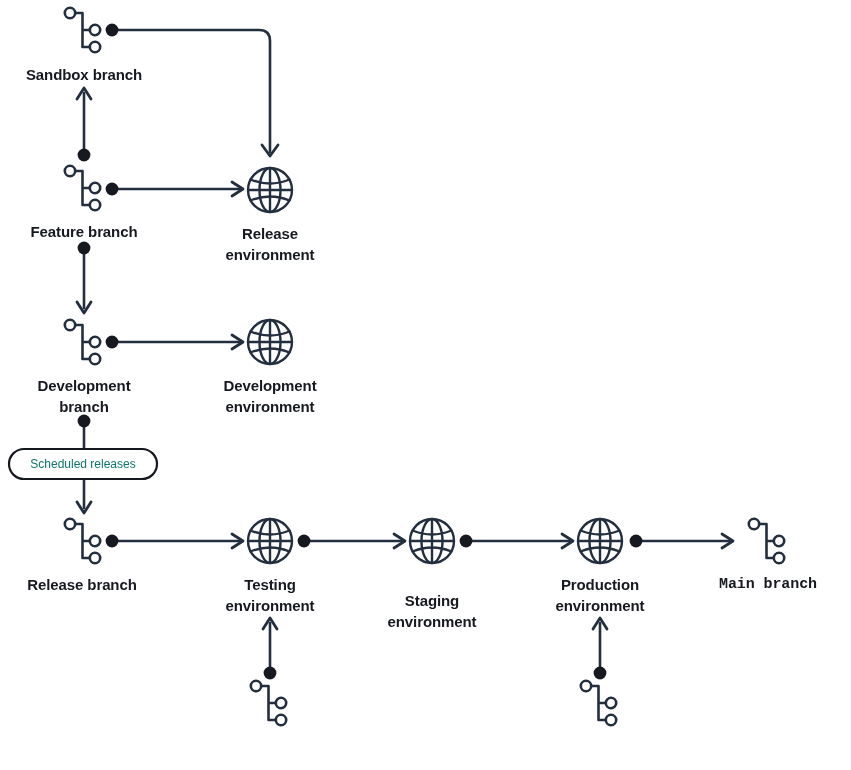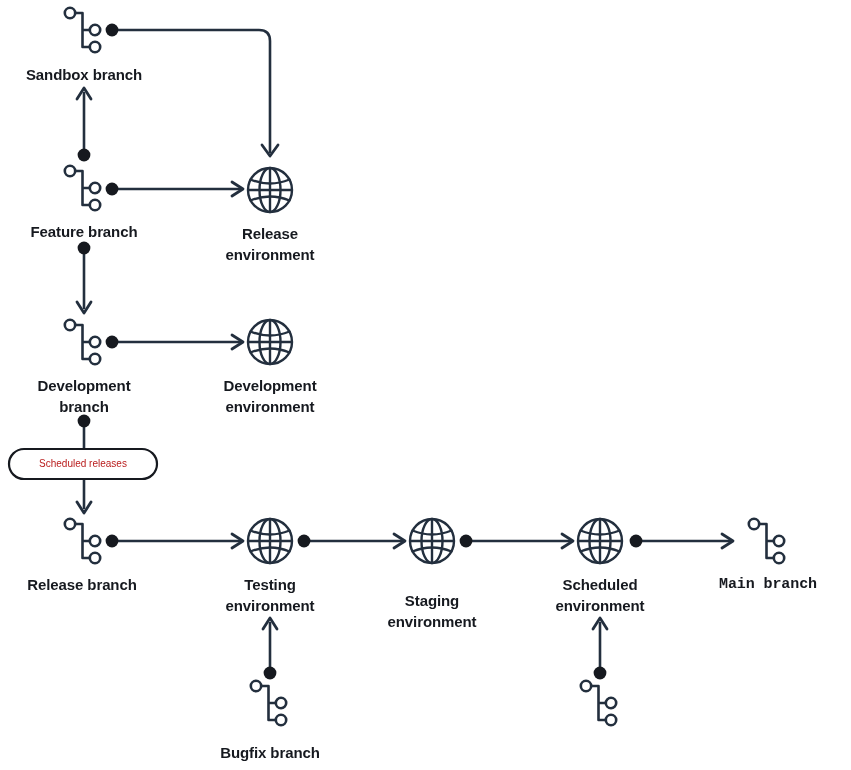"Scheduled releases" .pill-label { color: #b91c1c -> #0f766e; font-size: 10px -> 12px }
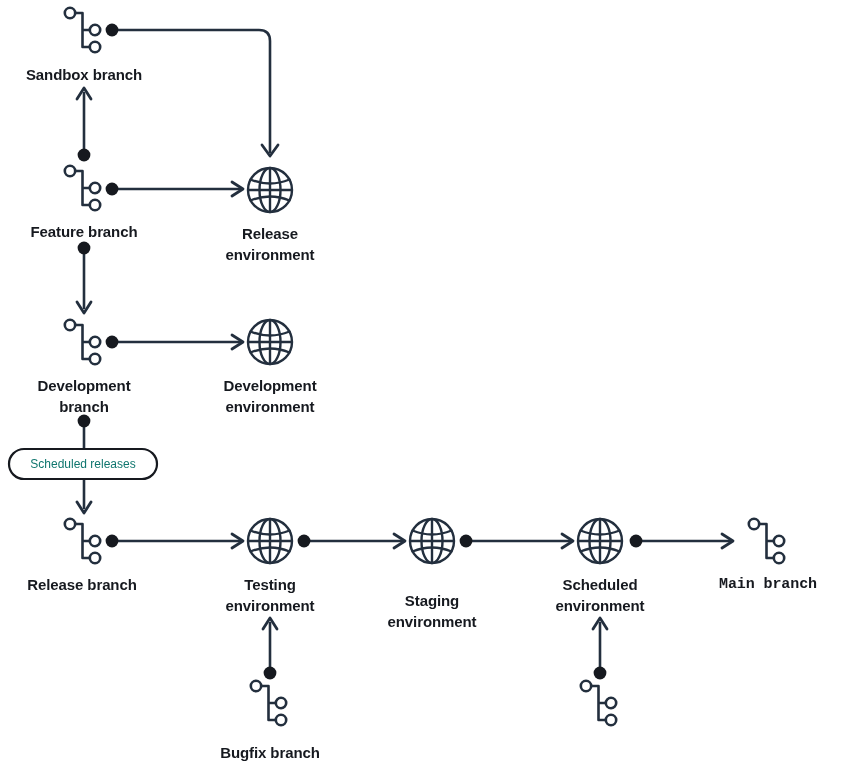"Scheduled" div.node-label { text: Scheduled -> Production }
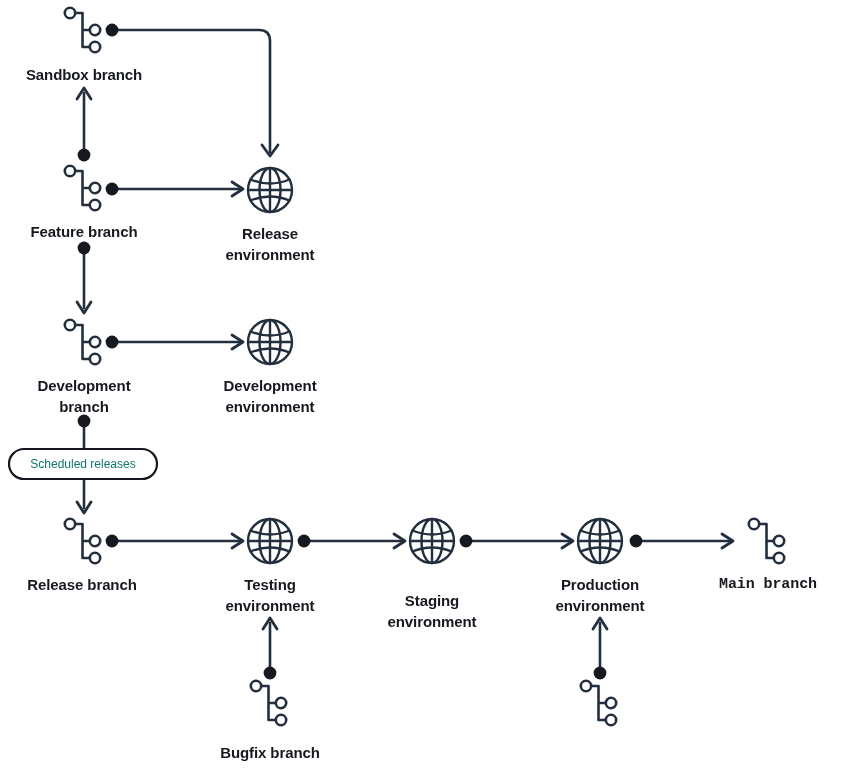"Bugfix branch" div.node-label { html: <div>Bugfix branch</div> -> none }
